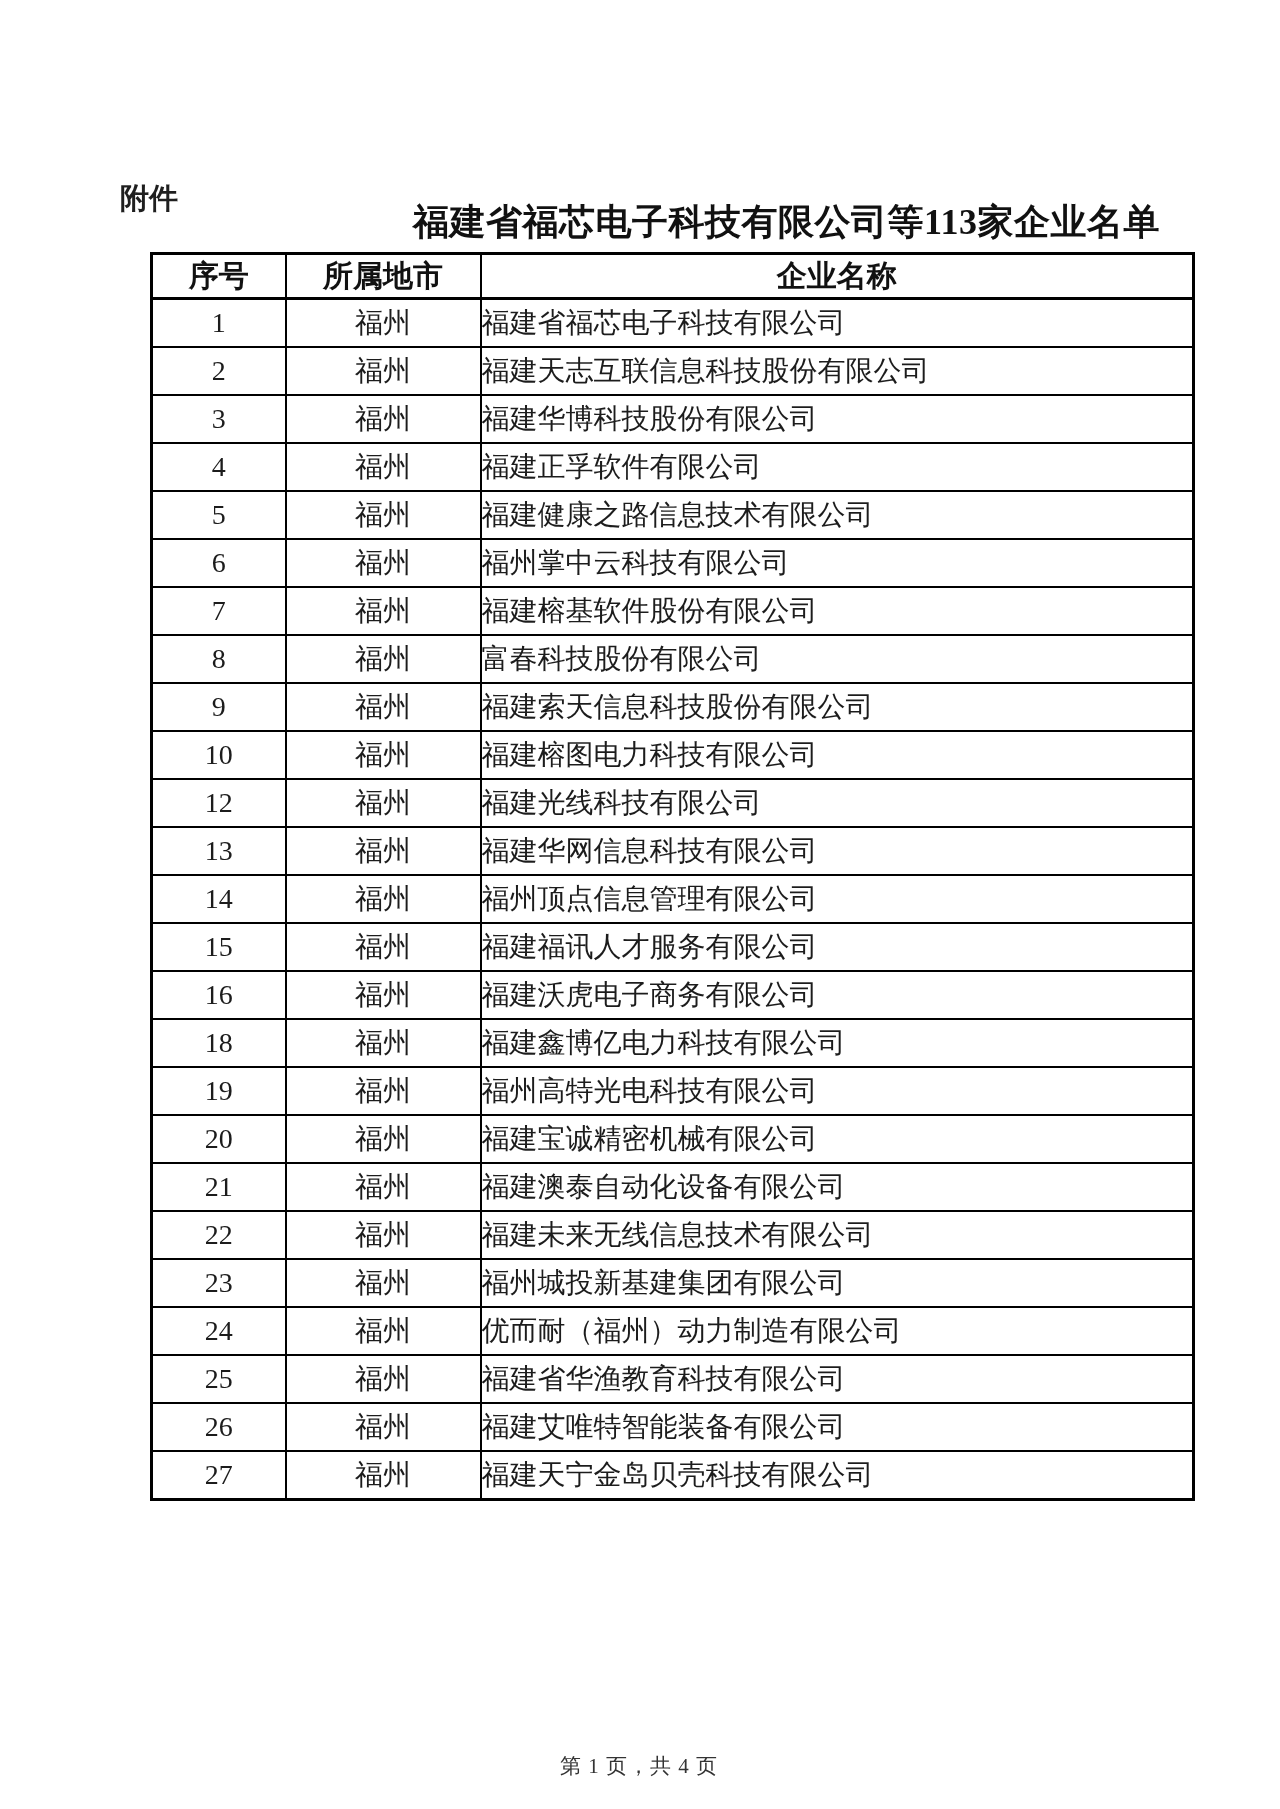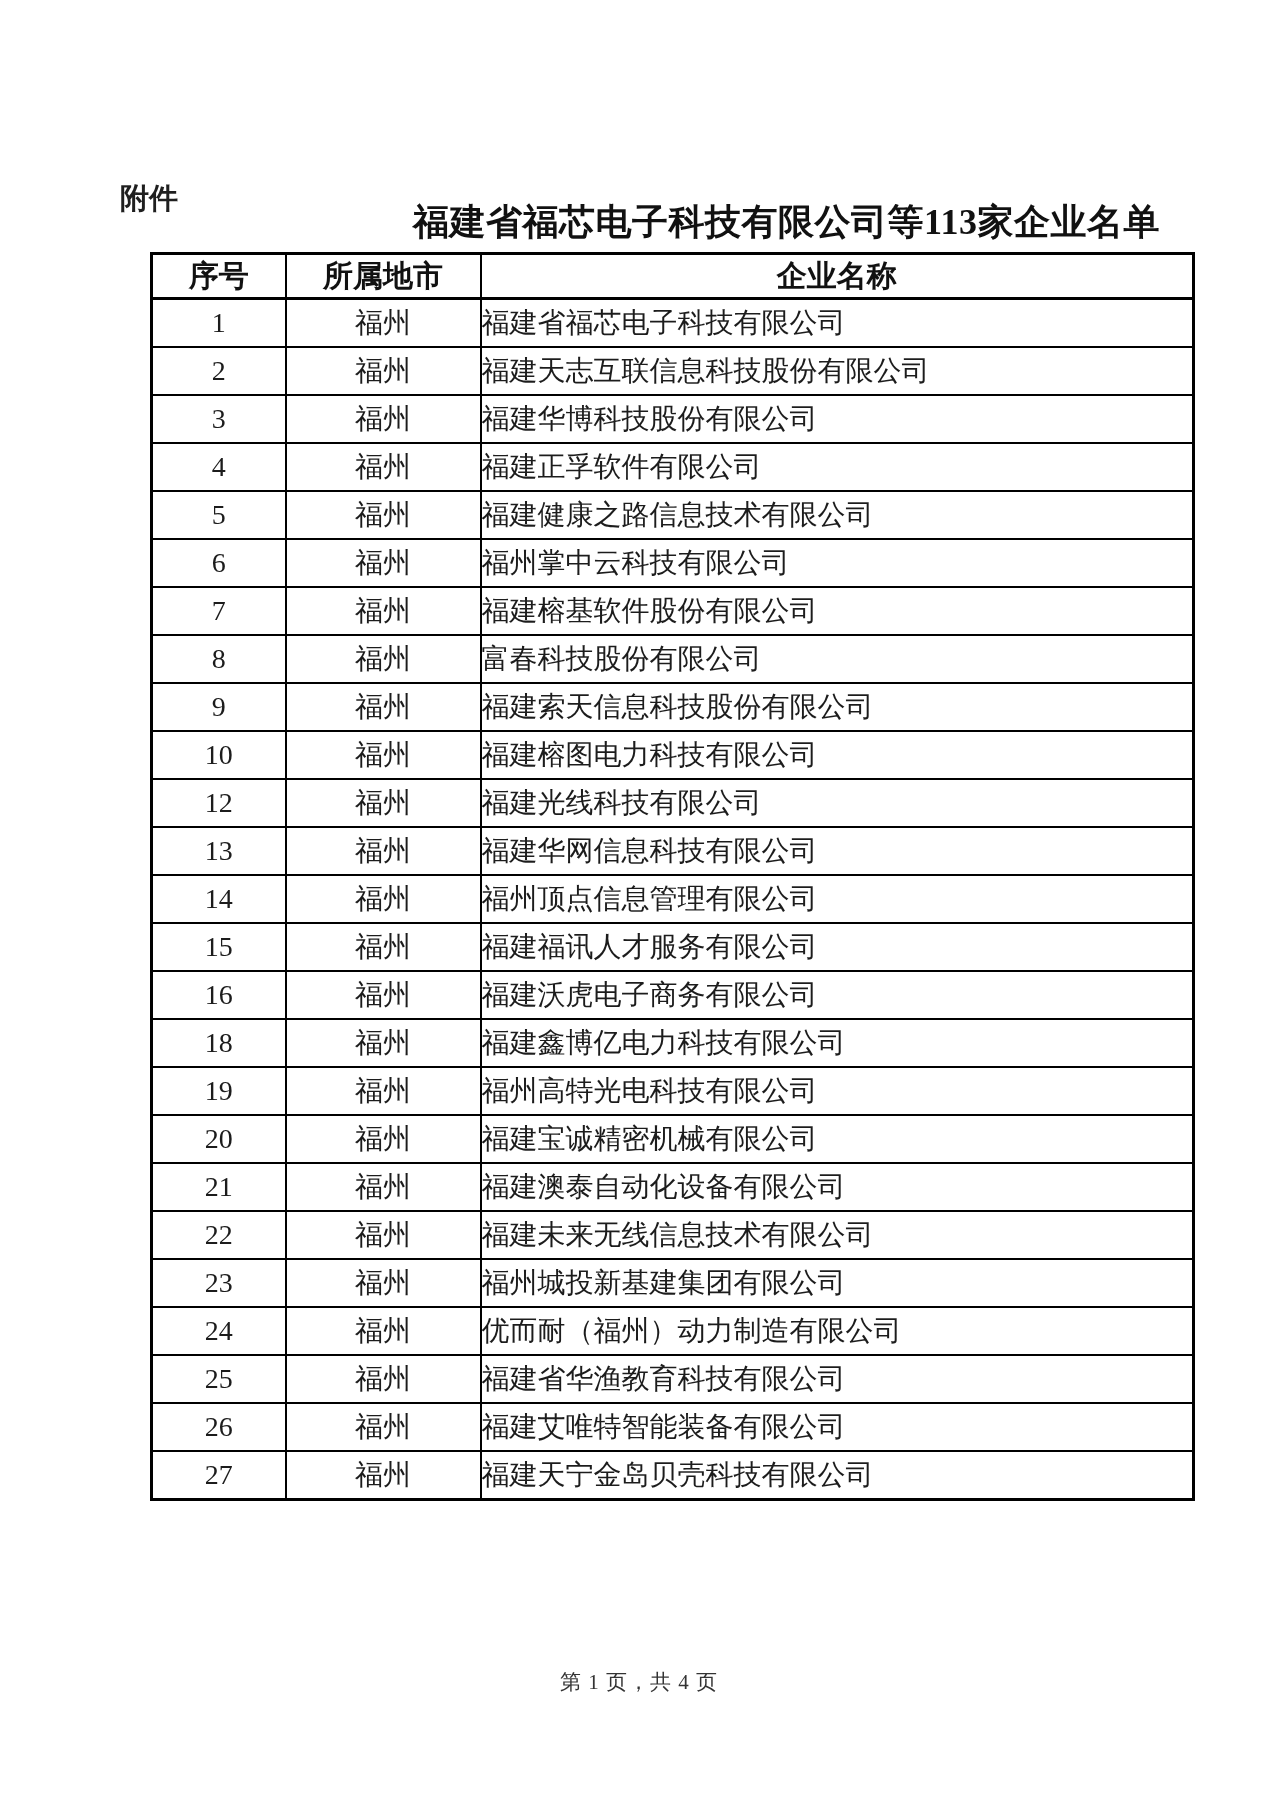"第 1 页，共 4 页" .page-footer { top: 1668px -> 1752px }
